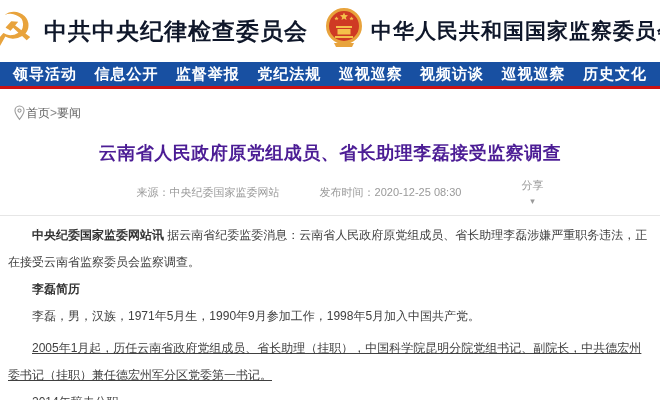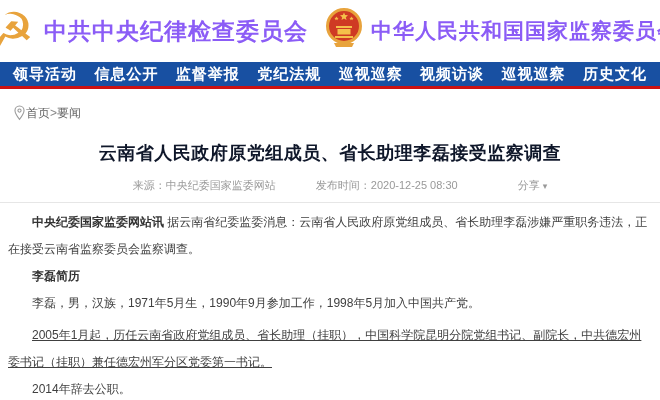"中共中央纪律检查委员会" .org-title { color: #8b5cf6 -> #0f172a }
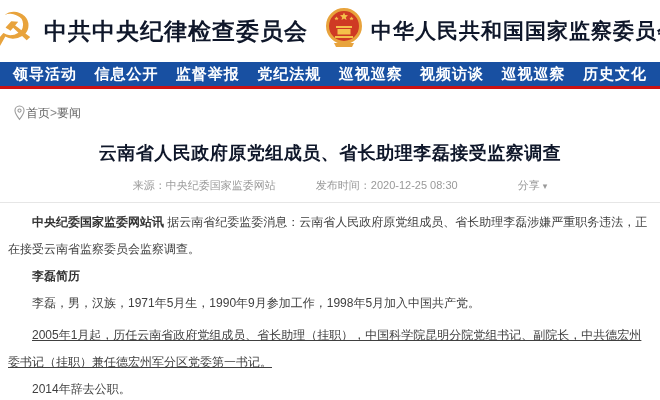"云南省人民政府原党组成员、省长助理李磊接受监察调查" .article-title { color: #0f172a -> #4c1d95 }
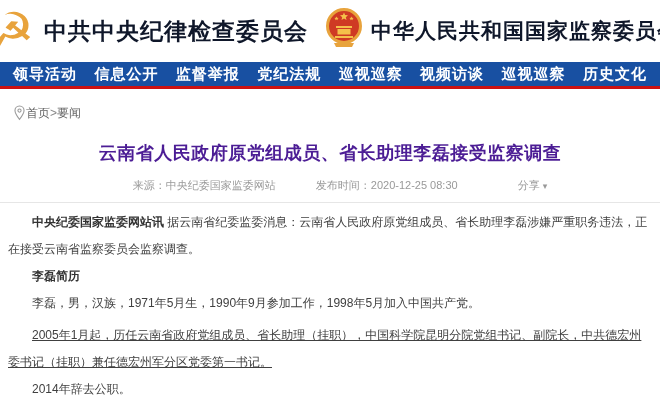"分享" .share { flex-direction: none -> column }
